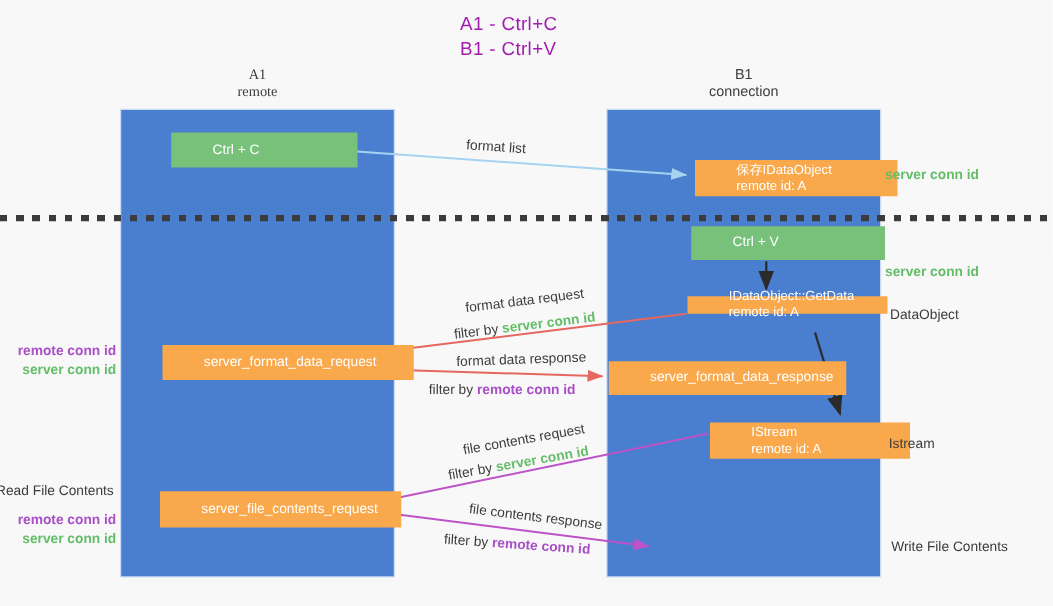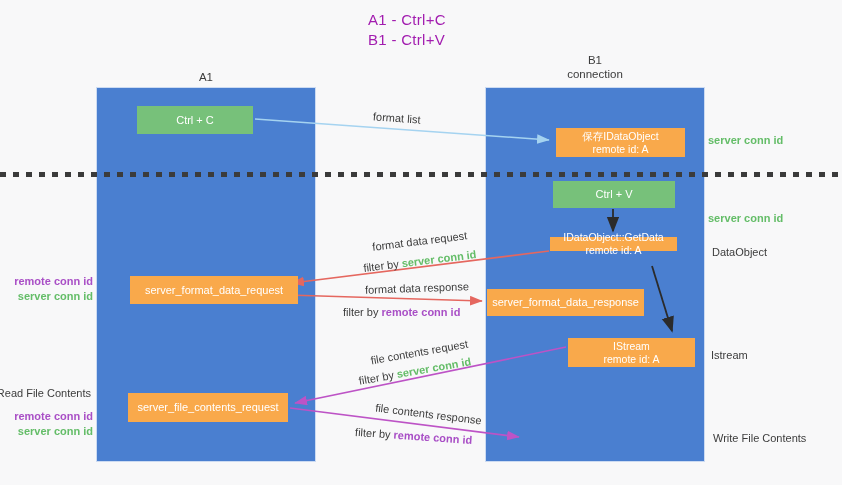"A1" .ll-header.a1 { font-family: none -> Liberation Serif, serif; top: 70px -> 53px }
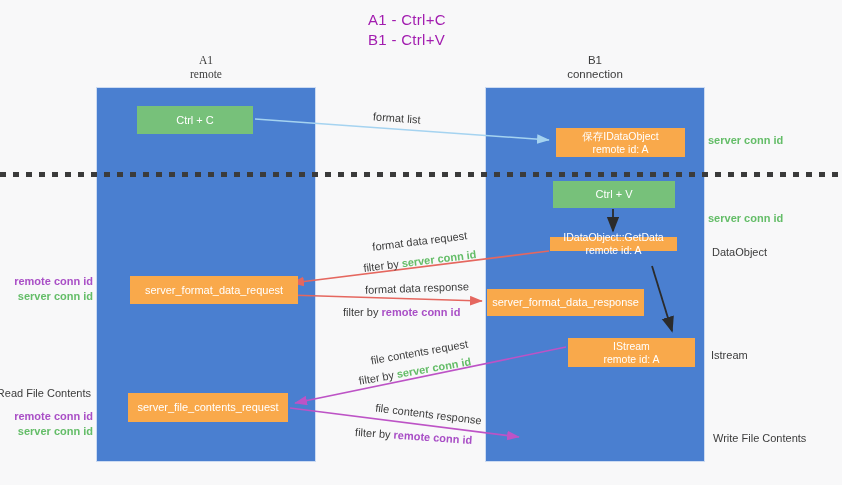"Ctrl + C" .node { align-items: center -> flex-start; padding-left: none -> 33px }
